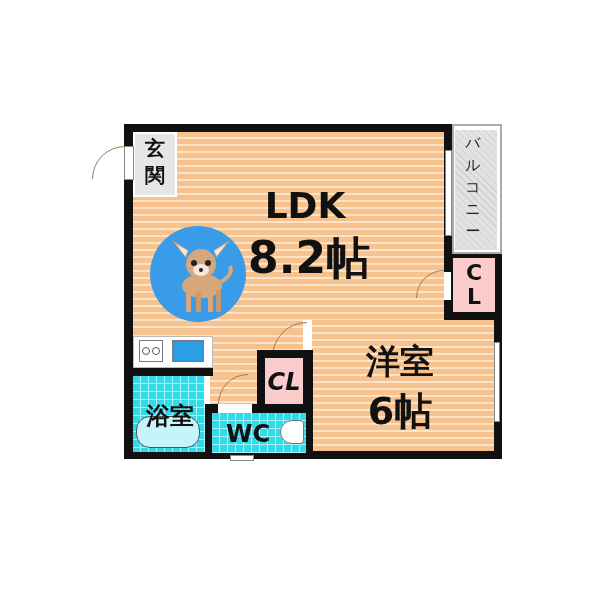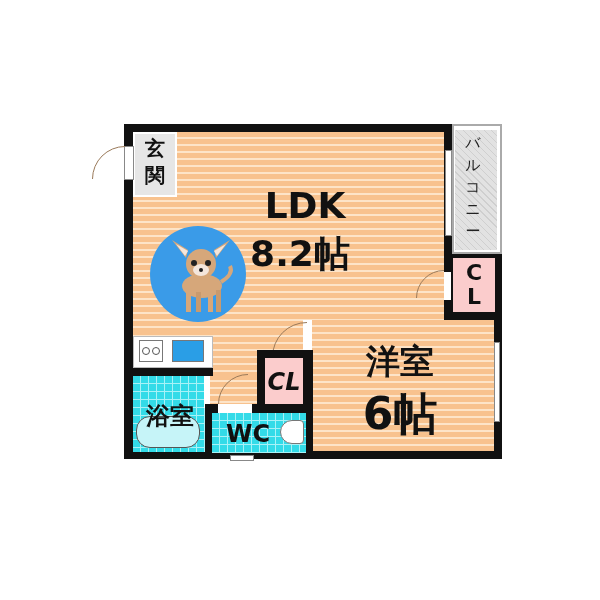"8.2帖" div.abs { font-size: 36px -> 44px; text-align: none -> right }
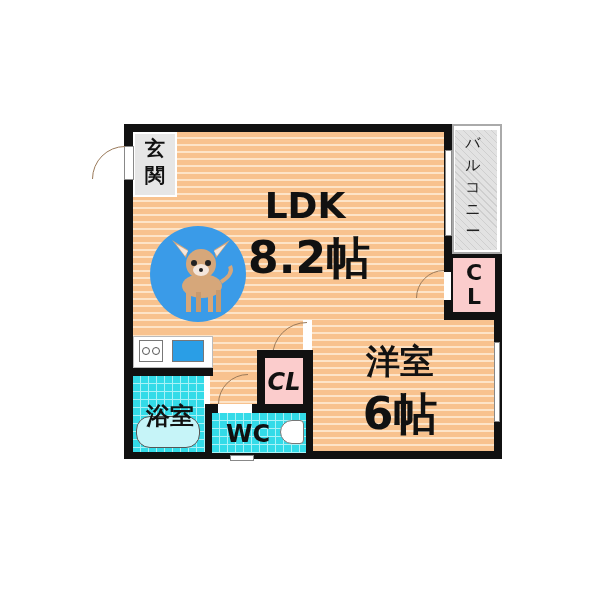"6帖" div.abs { font-size: 44px -> 38px }
